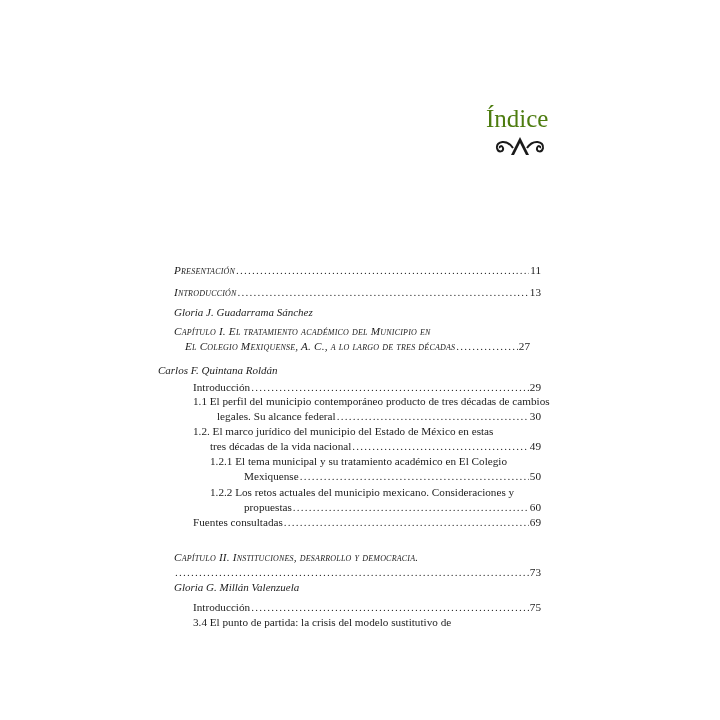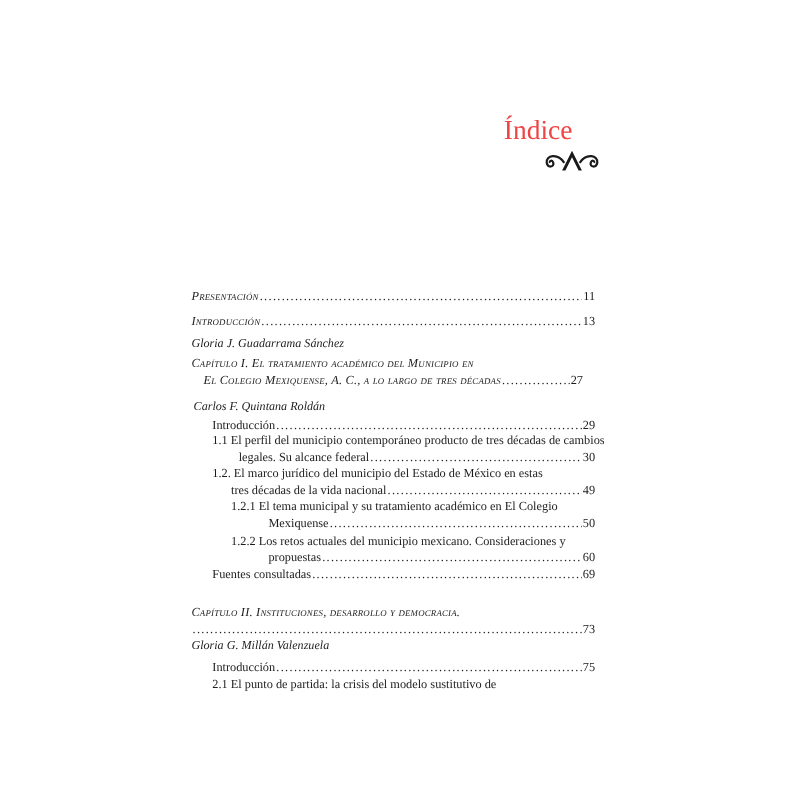"Índice" .title { color: #ef4444 -> #4d7c0f; left: 458px -> 486px }
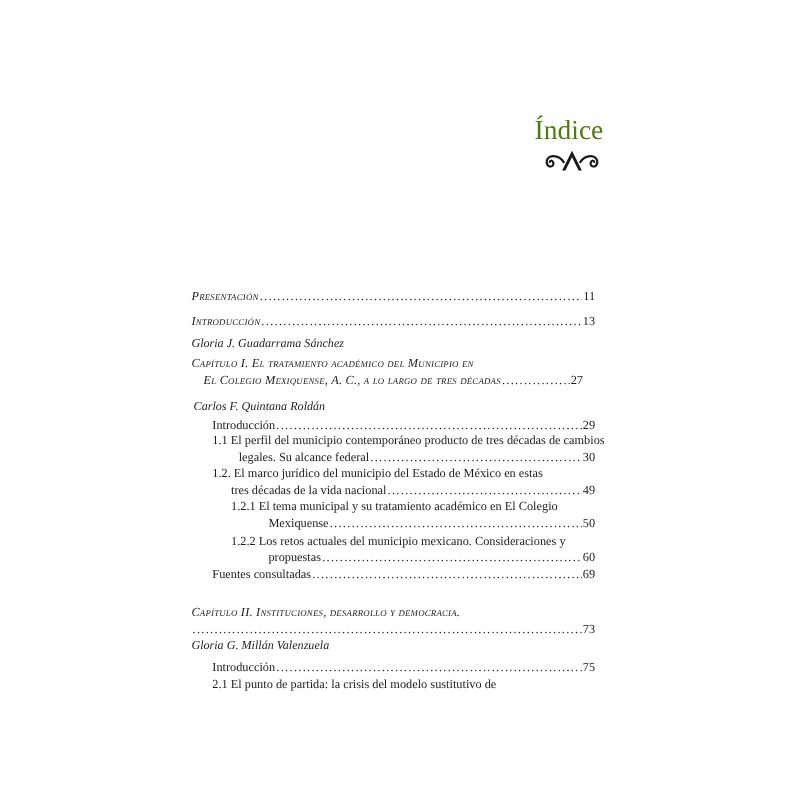"Carlos F. Quintana Roldán" div.author { left: 176px -> 158px }
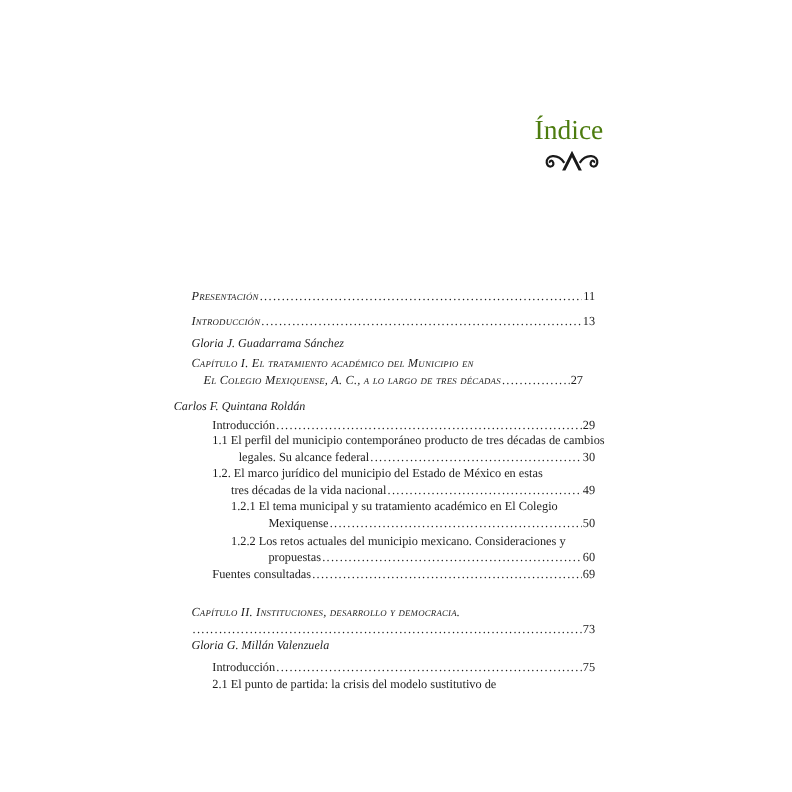"2.1 El punto de partida:" div.plain { text: 2.1 -> 3.4 }
